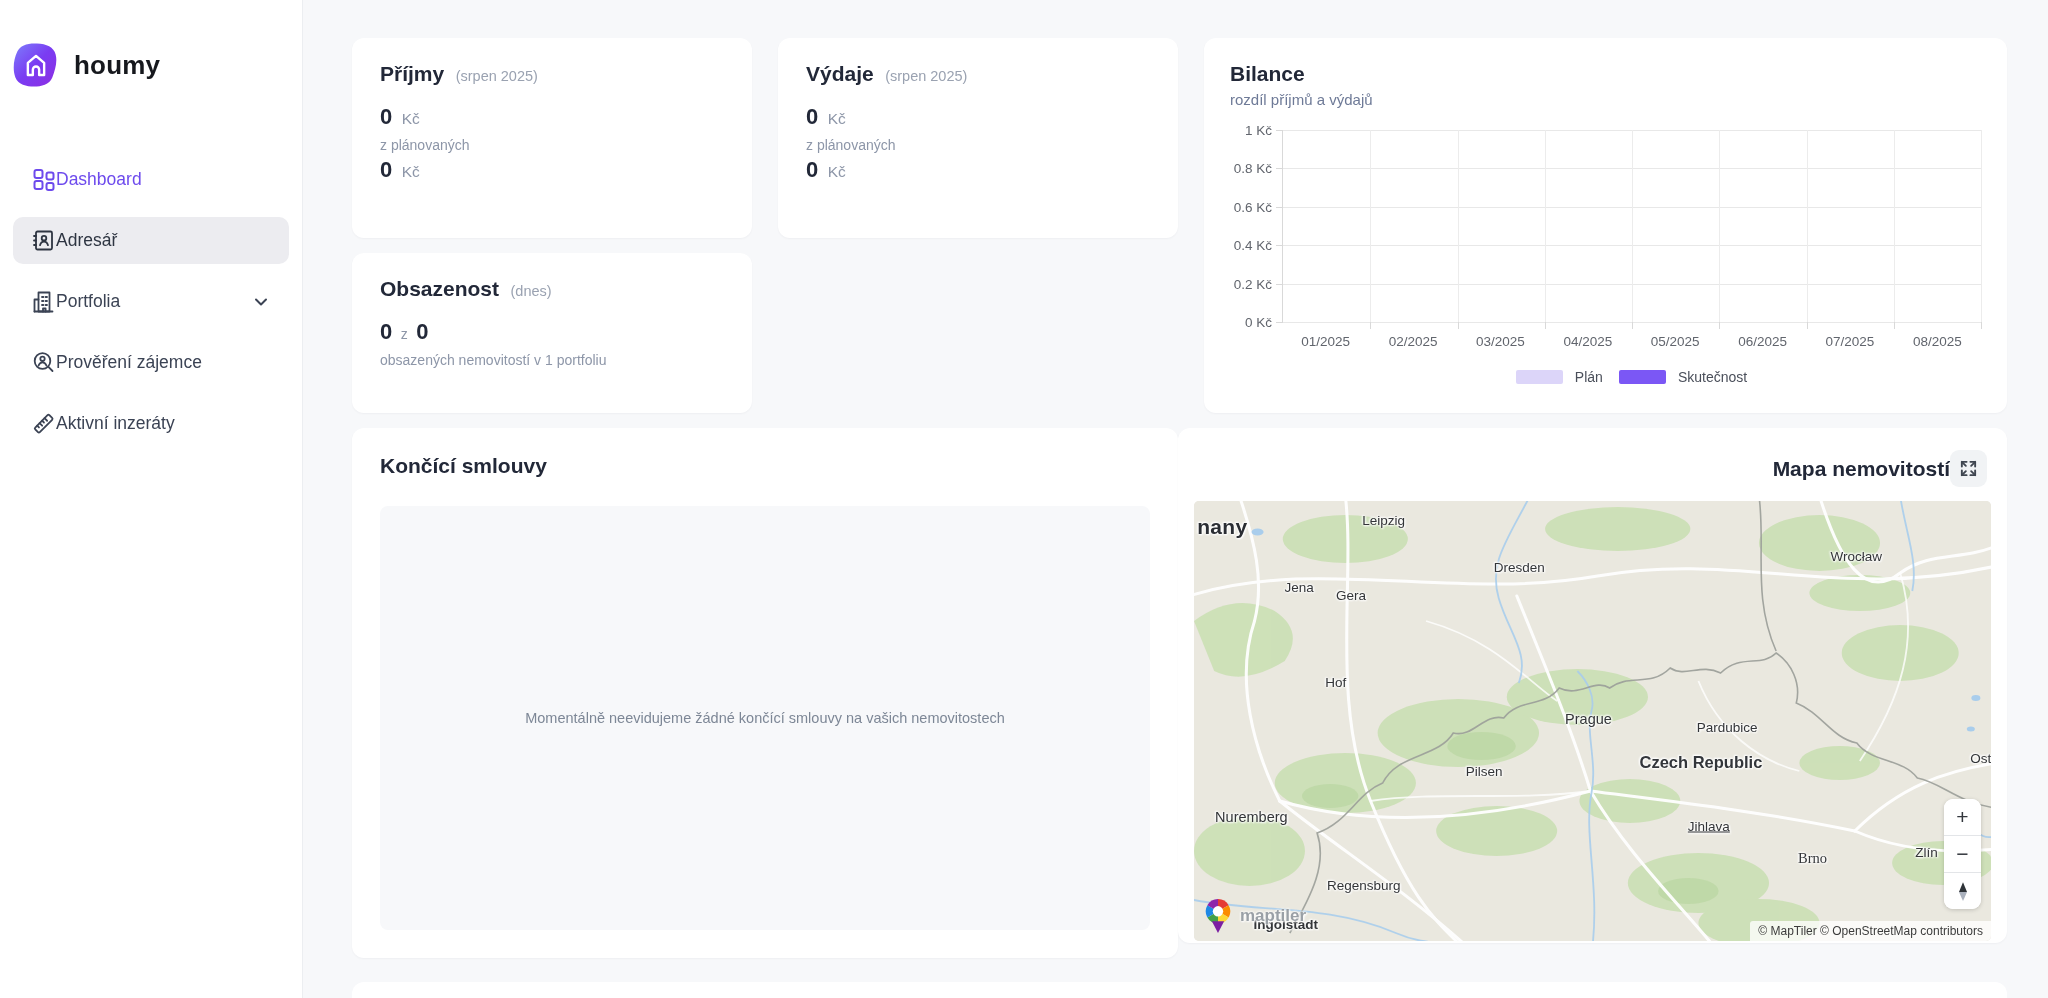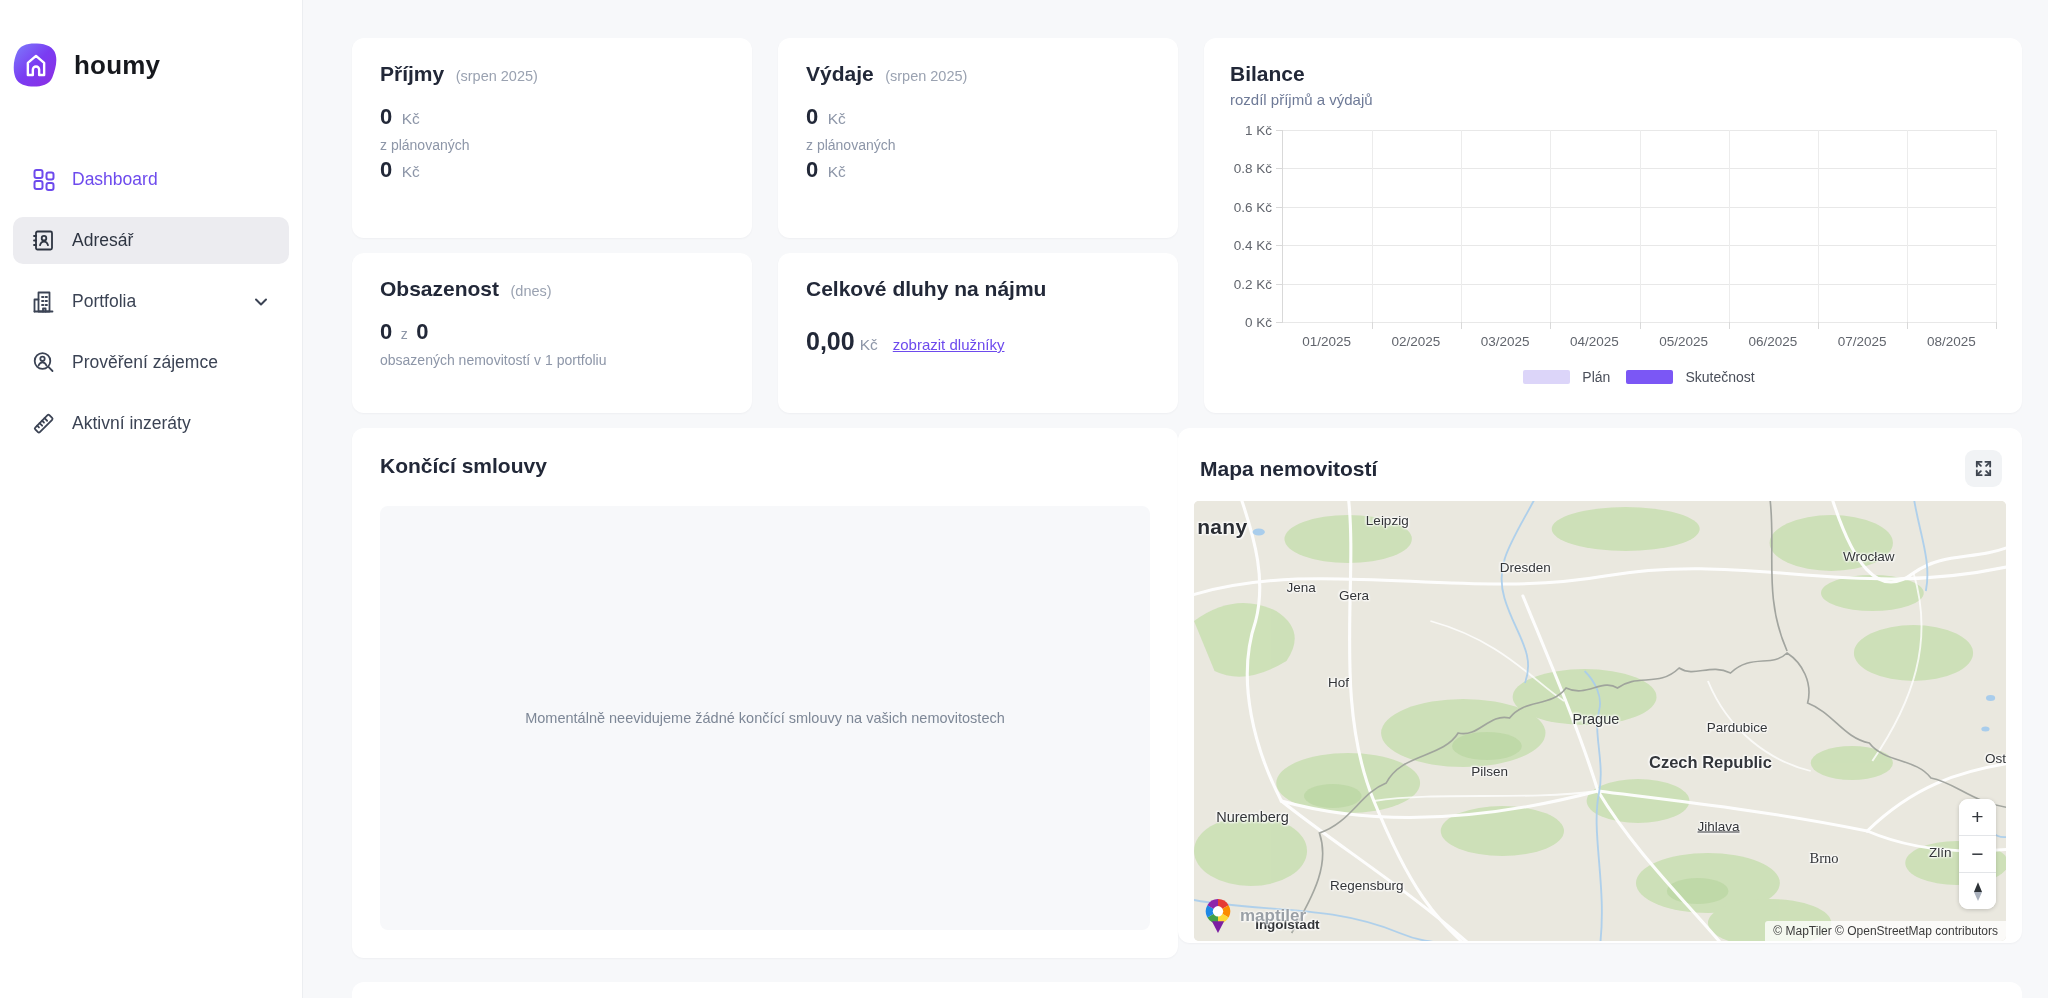"Příjmy (srpen 2025)" .main { padding: 38px 26px 0 49px -> 38px 41px 0 49px }
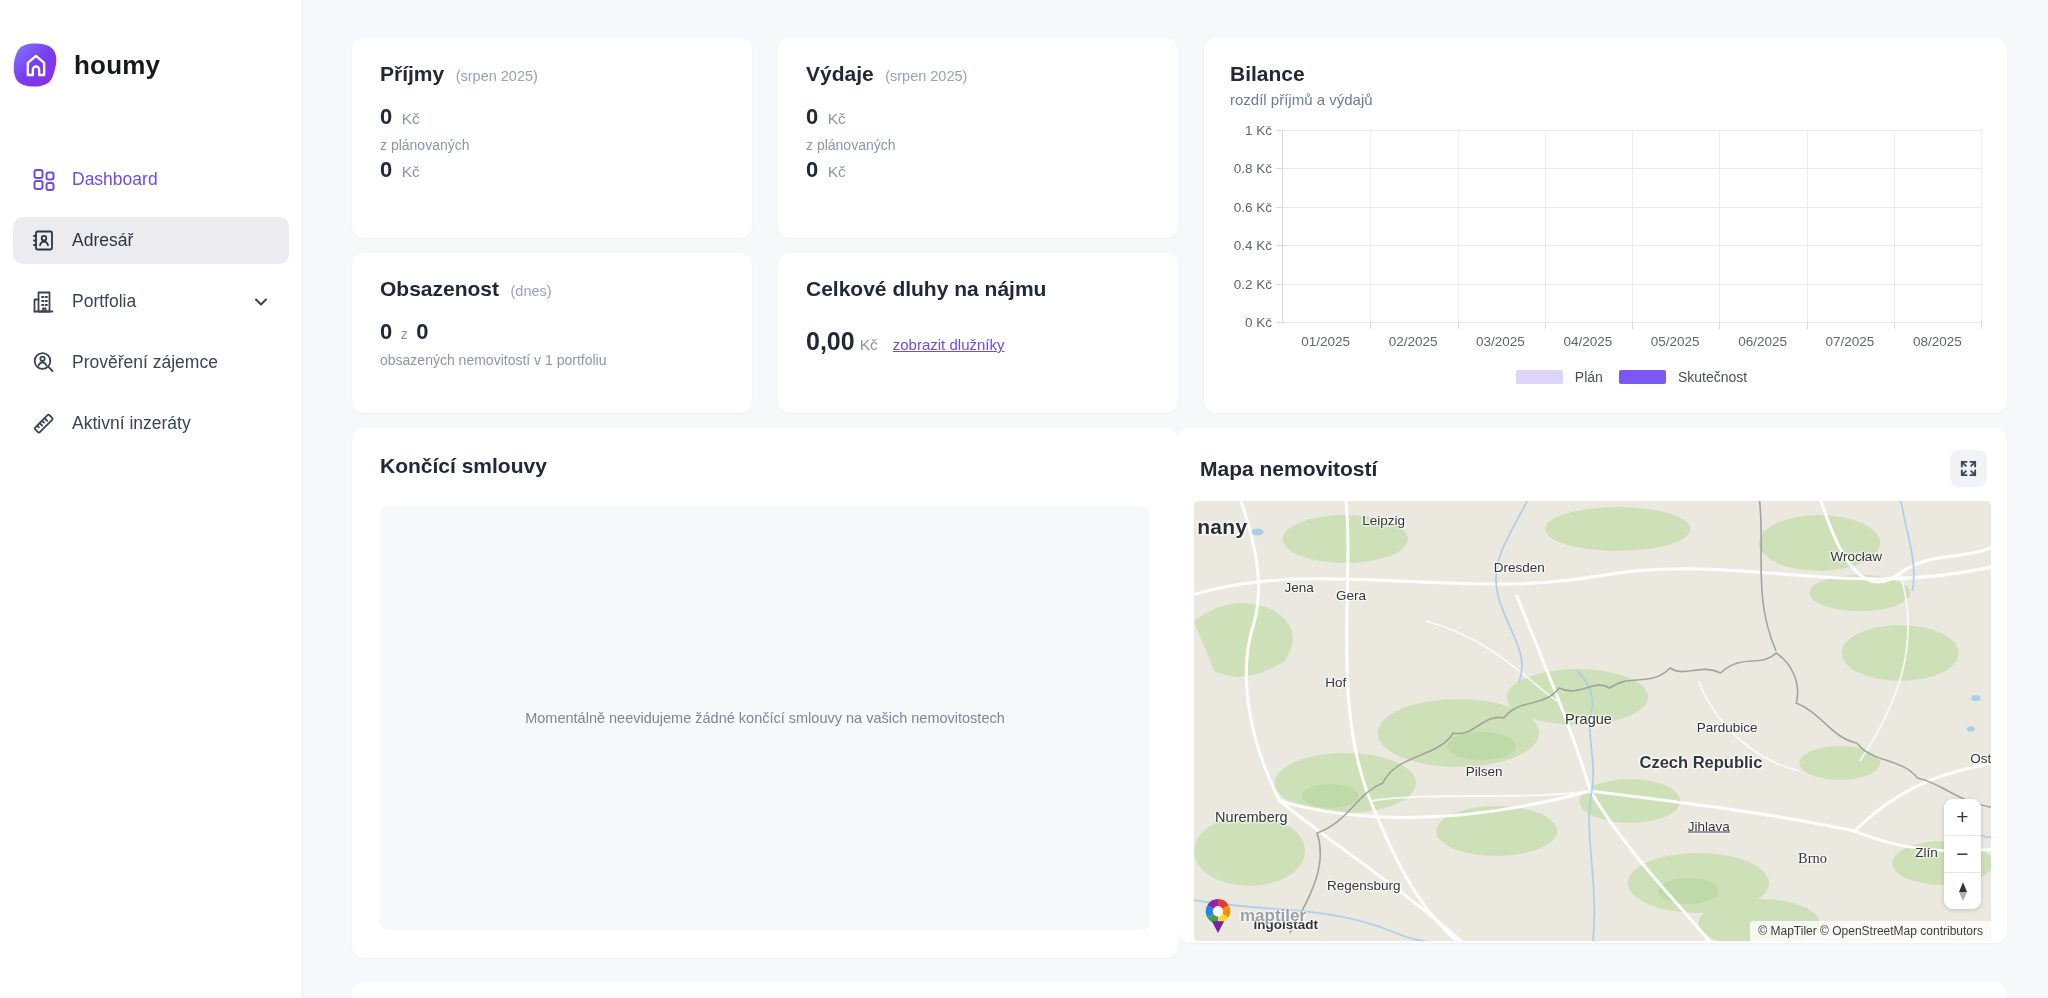"Dashboard" .nav-item { gap: 16px -> none }
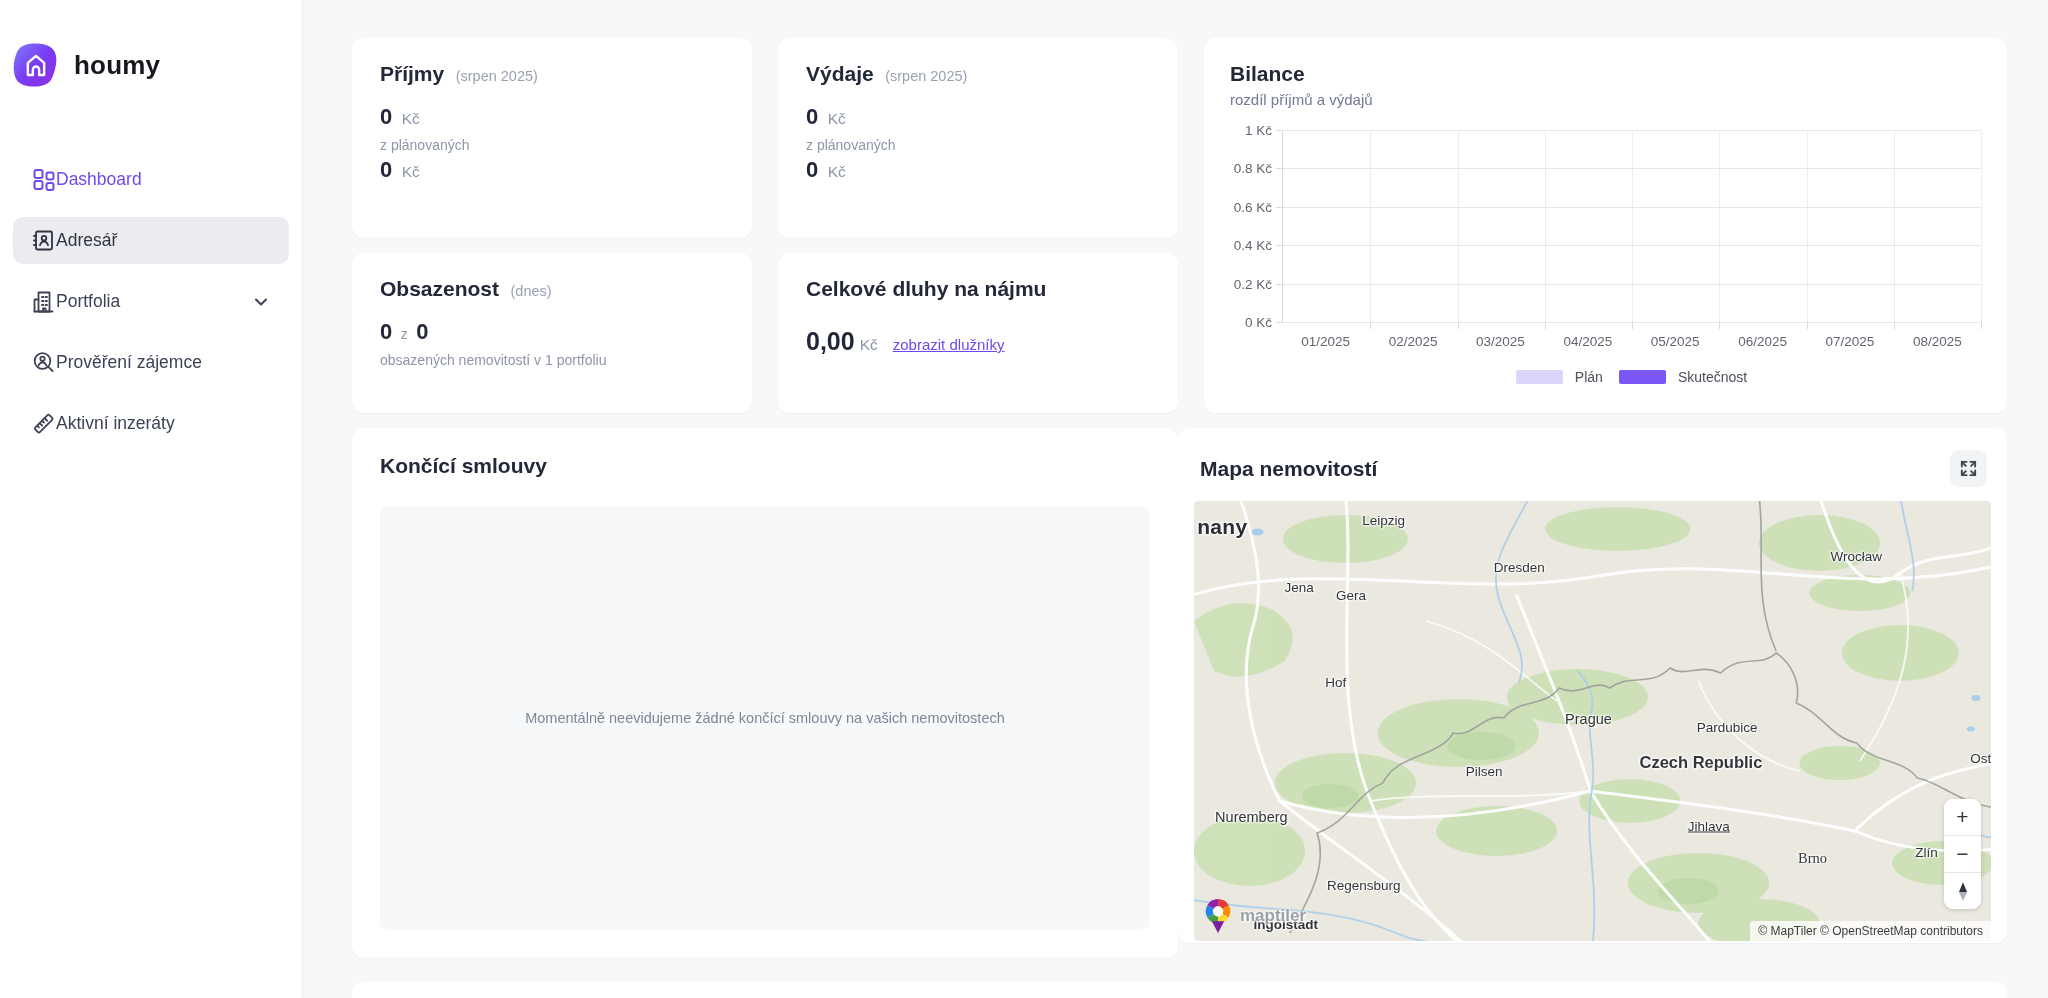"Celkové dluhy na nájmu" section.card { html: <section> <div> <span>Celkové dluhy na nájmu</span> </div> <div> <span>0,00</span> <span>Kč</span> <a>zobrazit dlužníky</a> </div> </section> -> none }
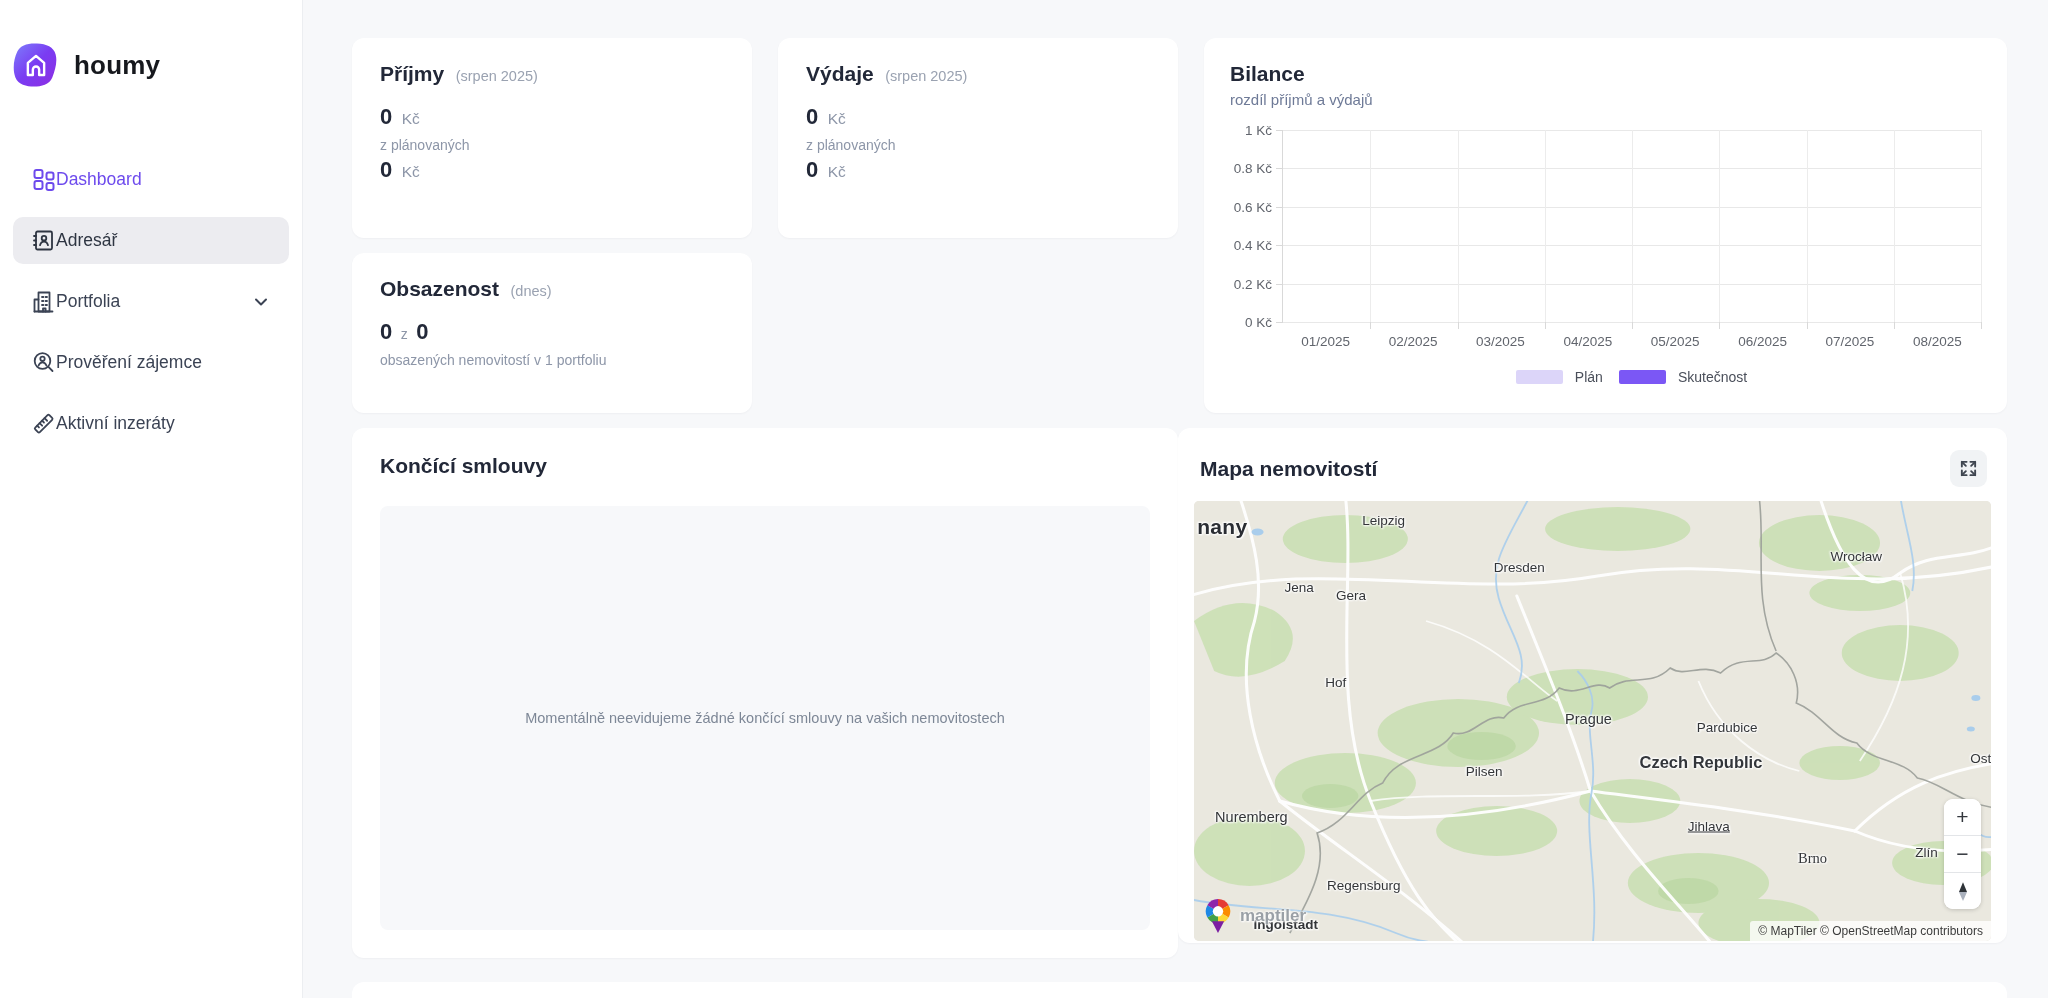"Mapa nemovitostí" .map-header { justify-content: space-between -> flex-end }
